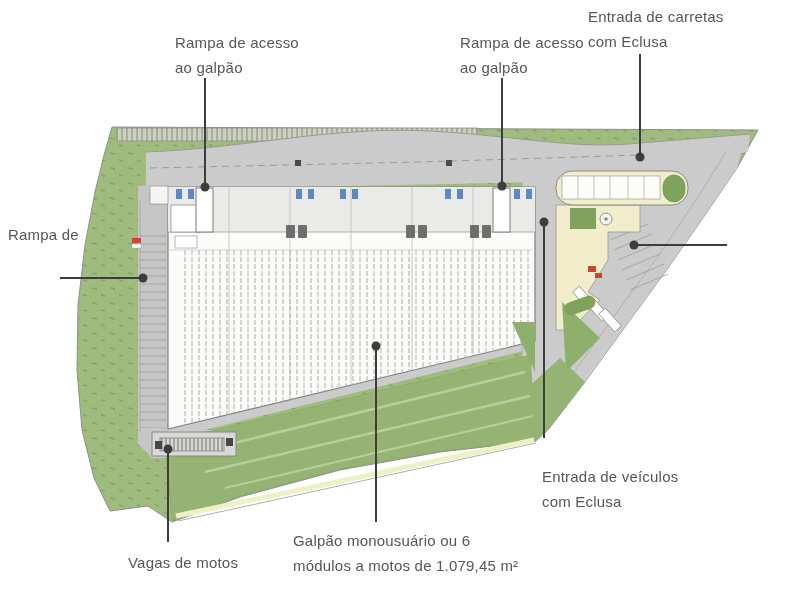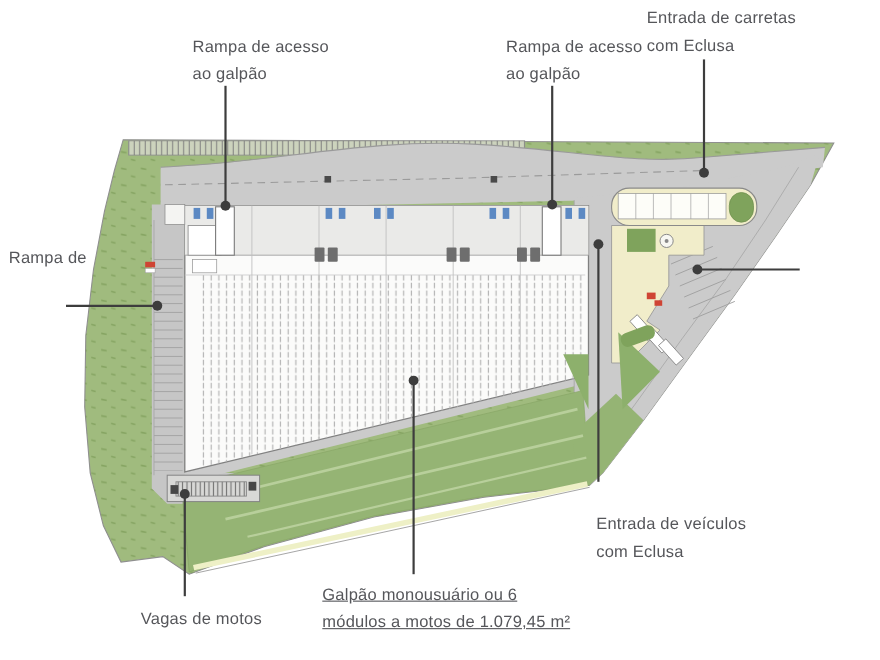"Galpão monousuário ou 6" div.lbl { text-decoration: underline -> none }
